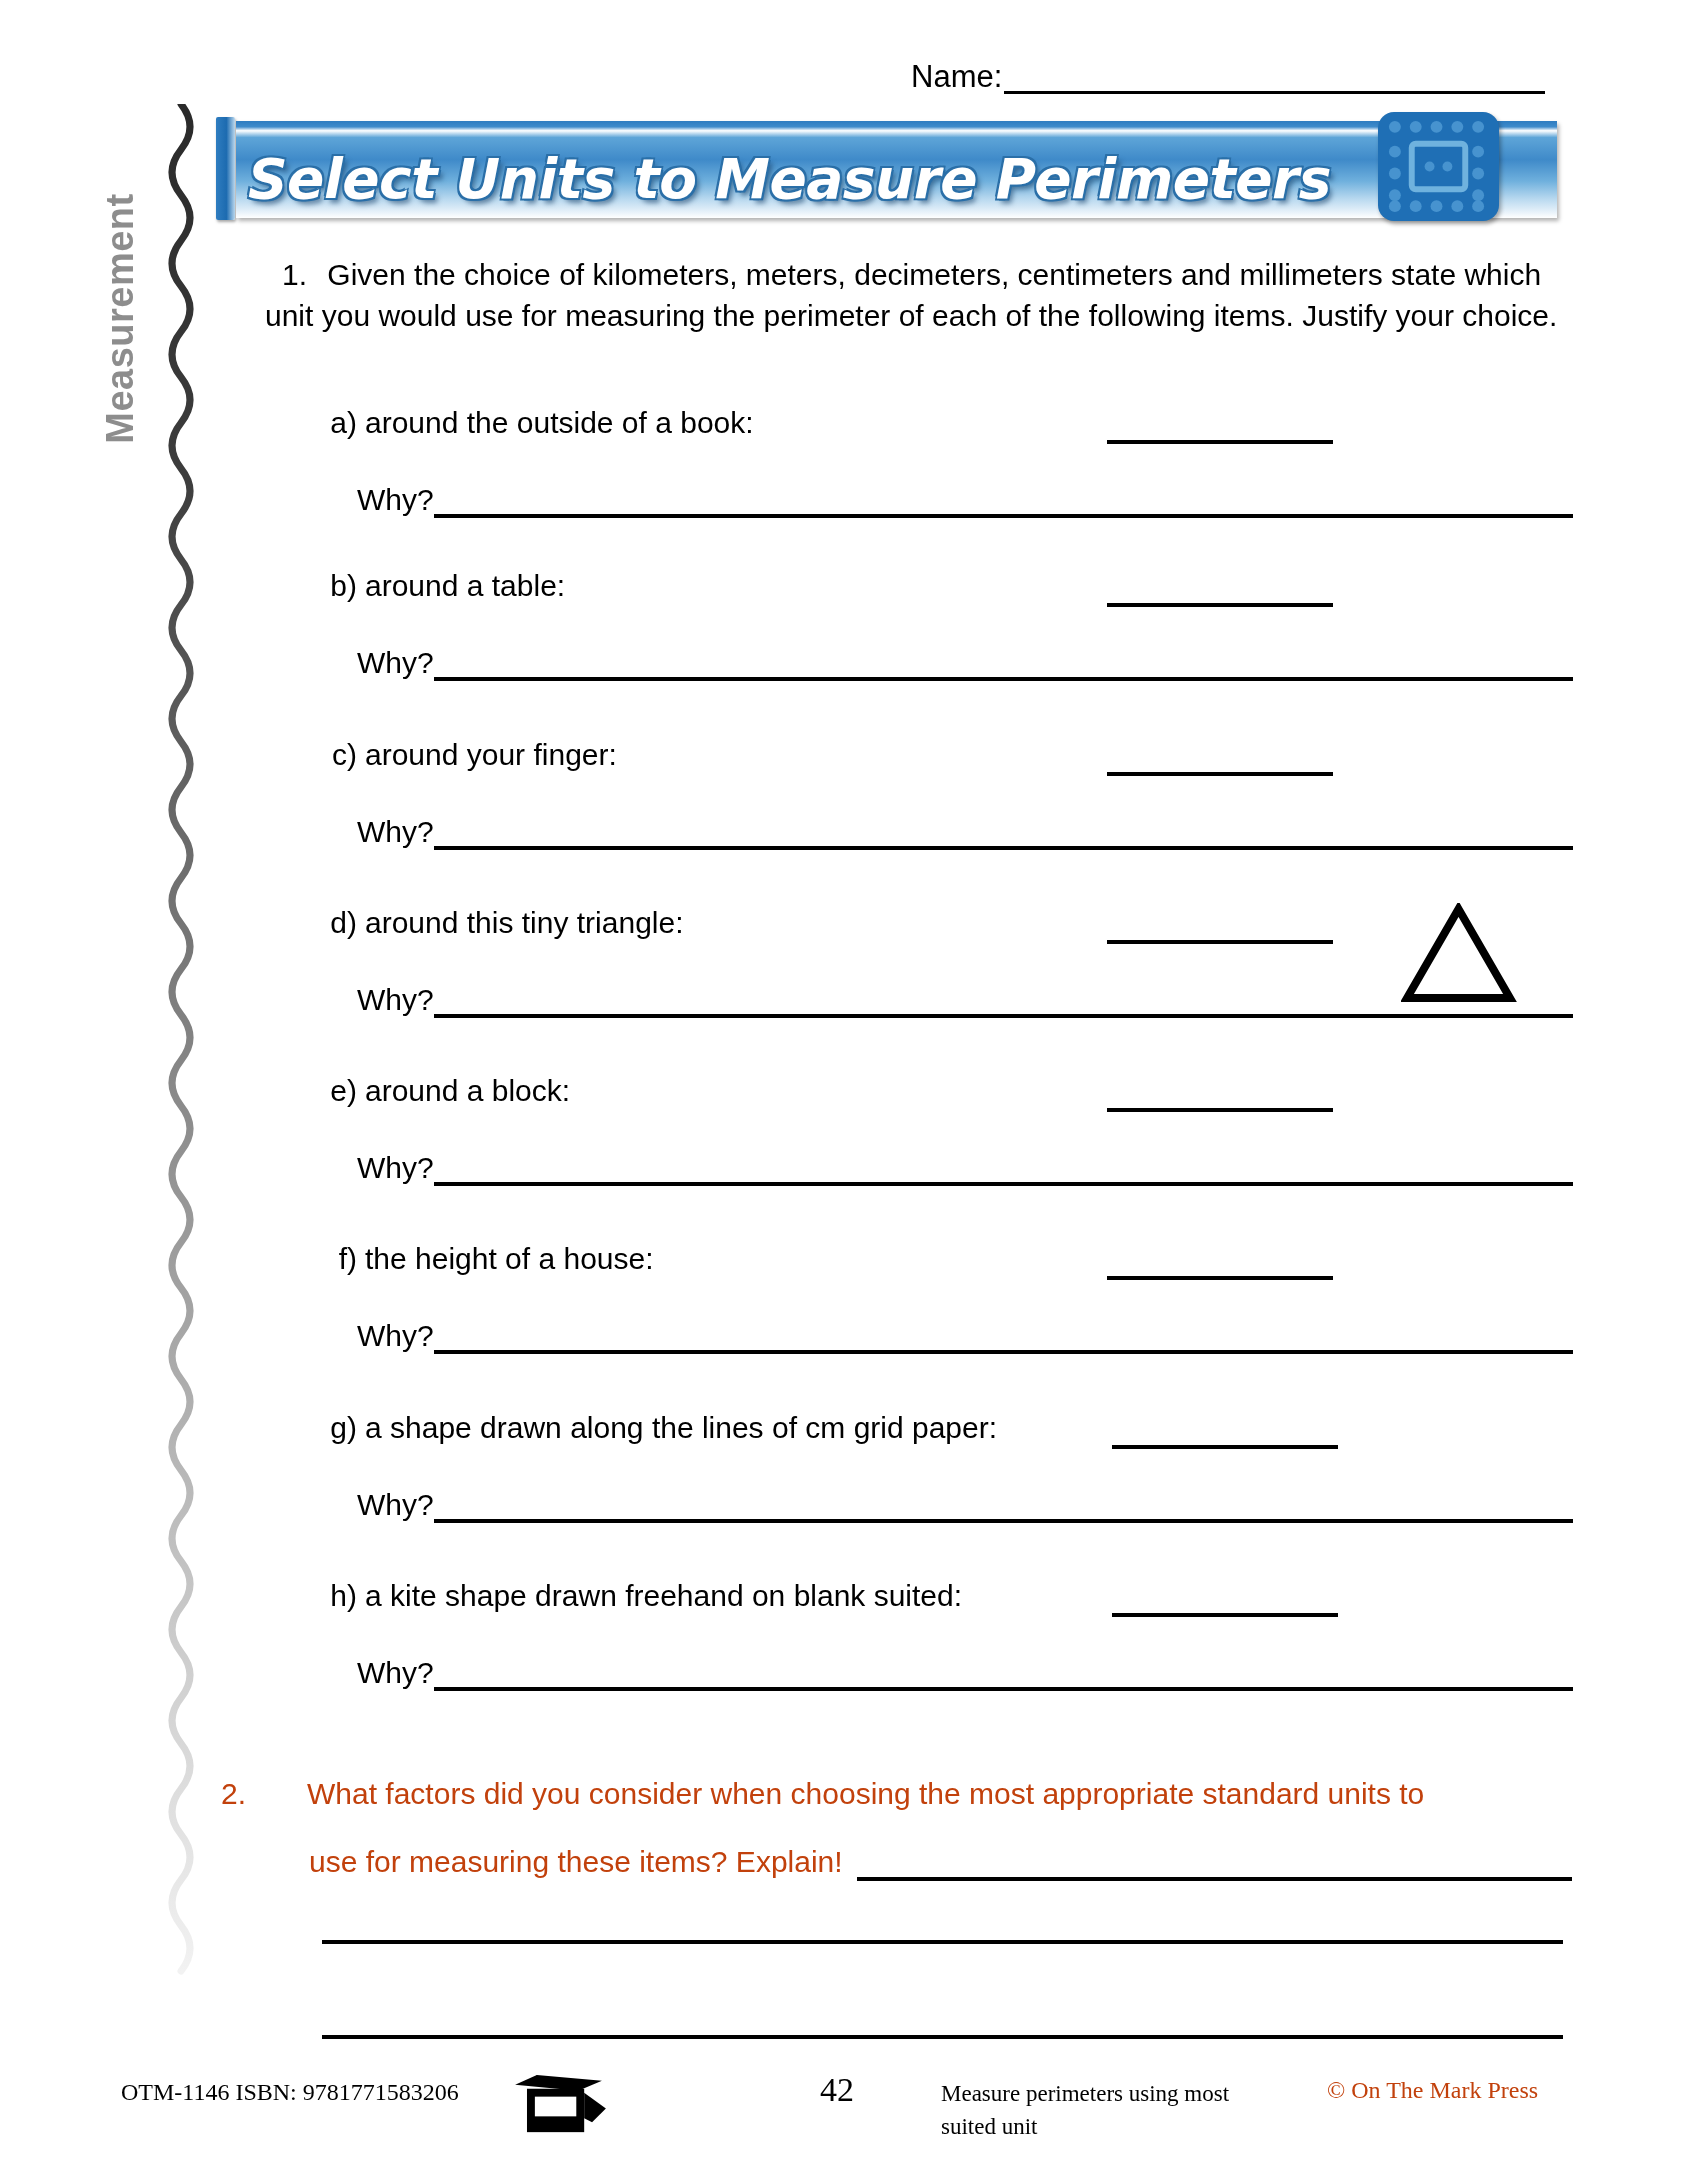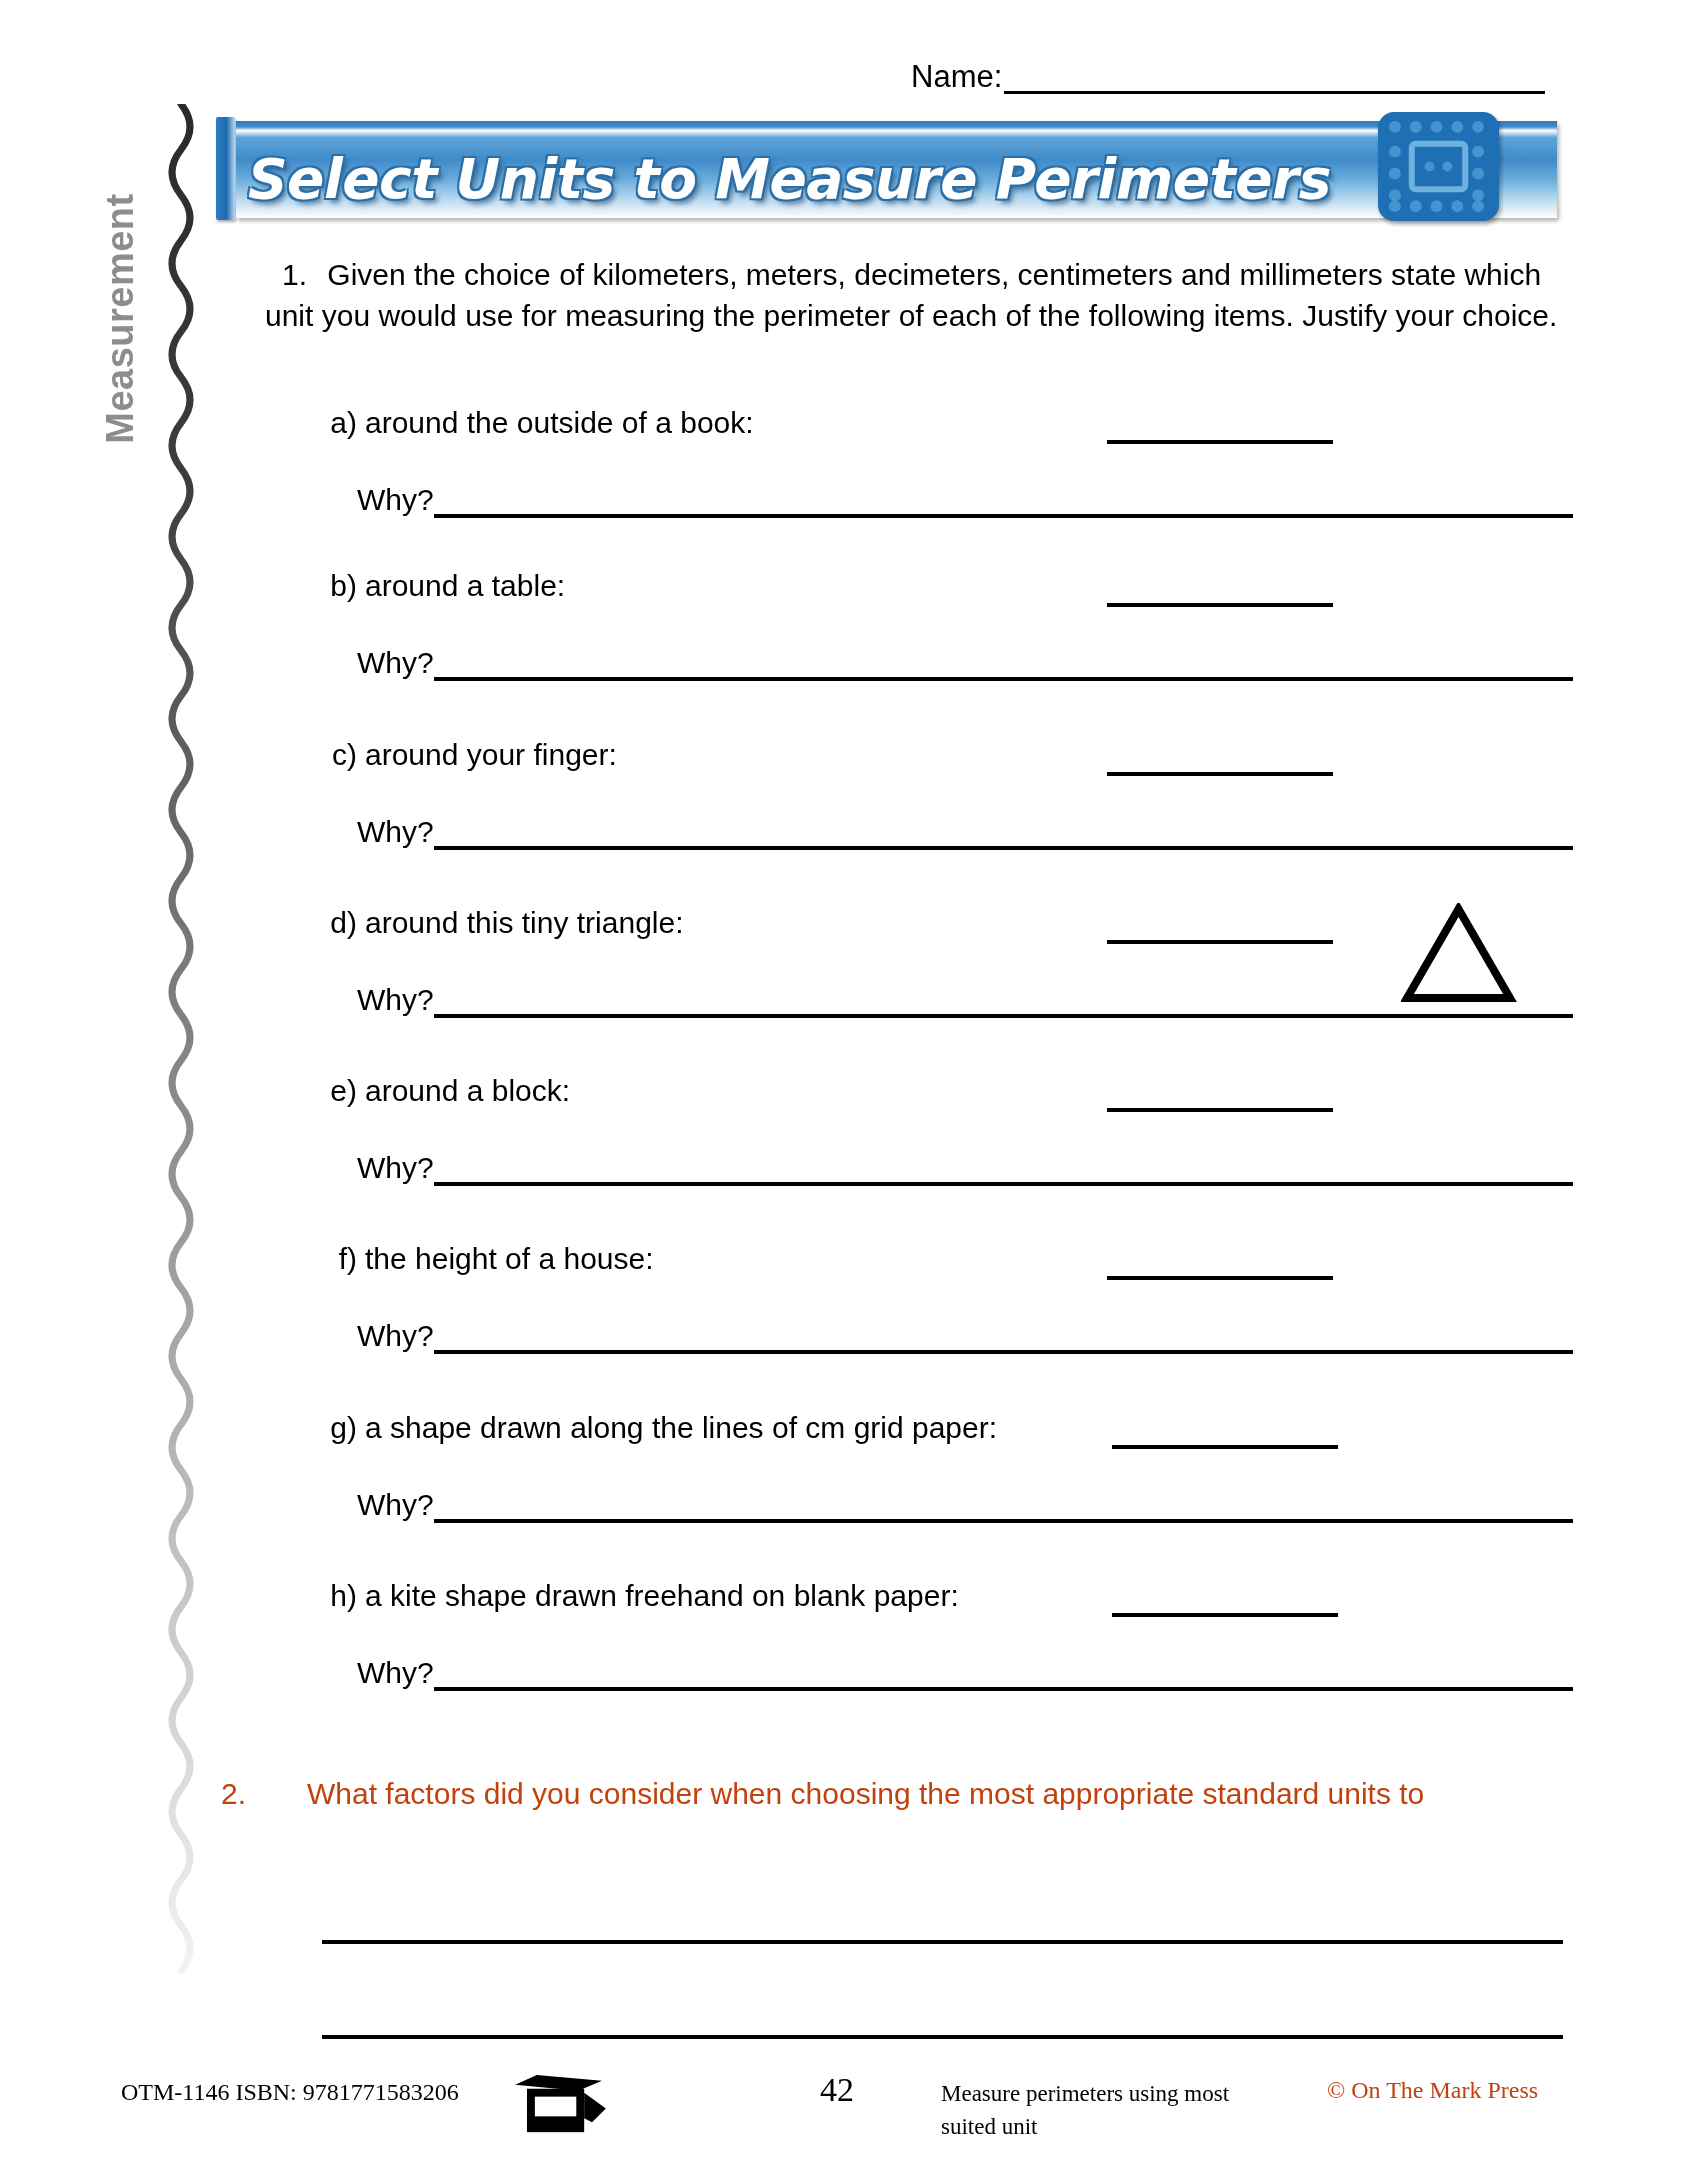"a kite shape drawn freehand" span.item-text { text: paper -> suited }
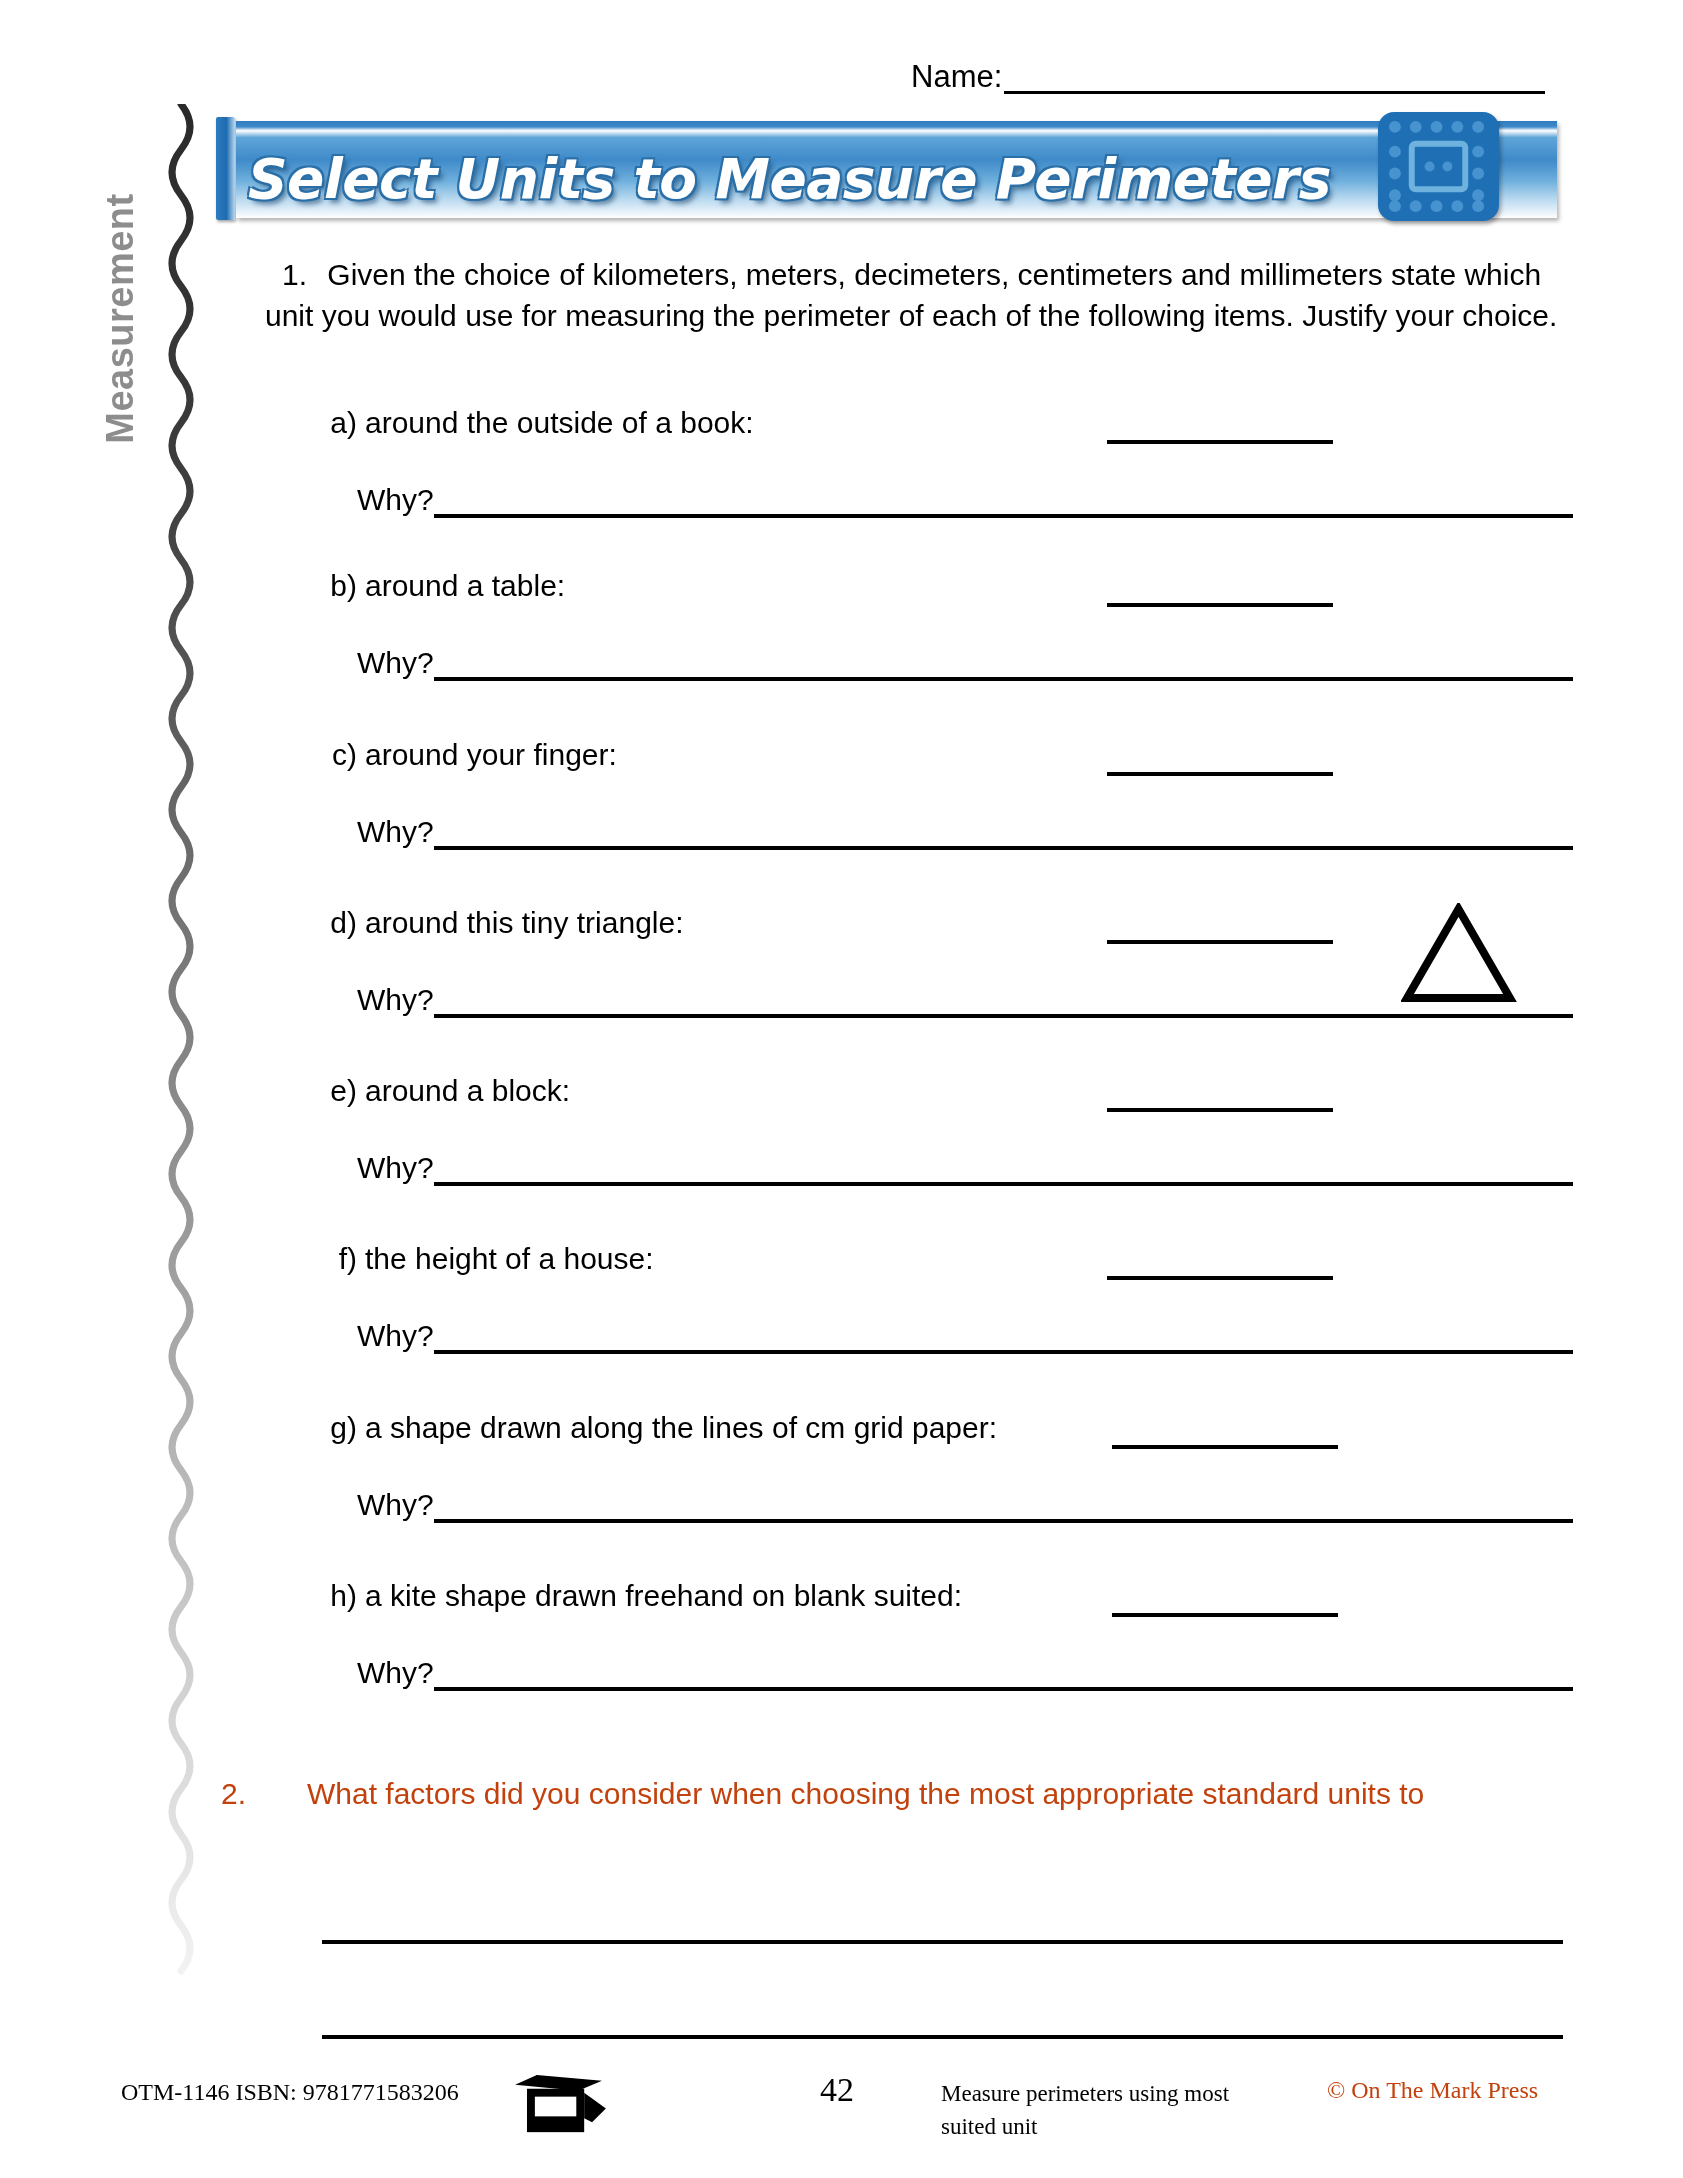"use for measuring these items?" div.q2-line2 { html: none -> <div> <span>use for measuring these items? Explain!</span> <span></span> </div> }
